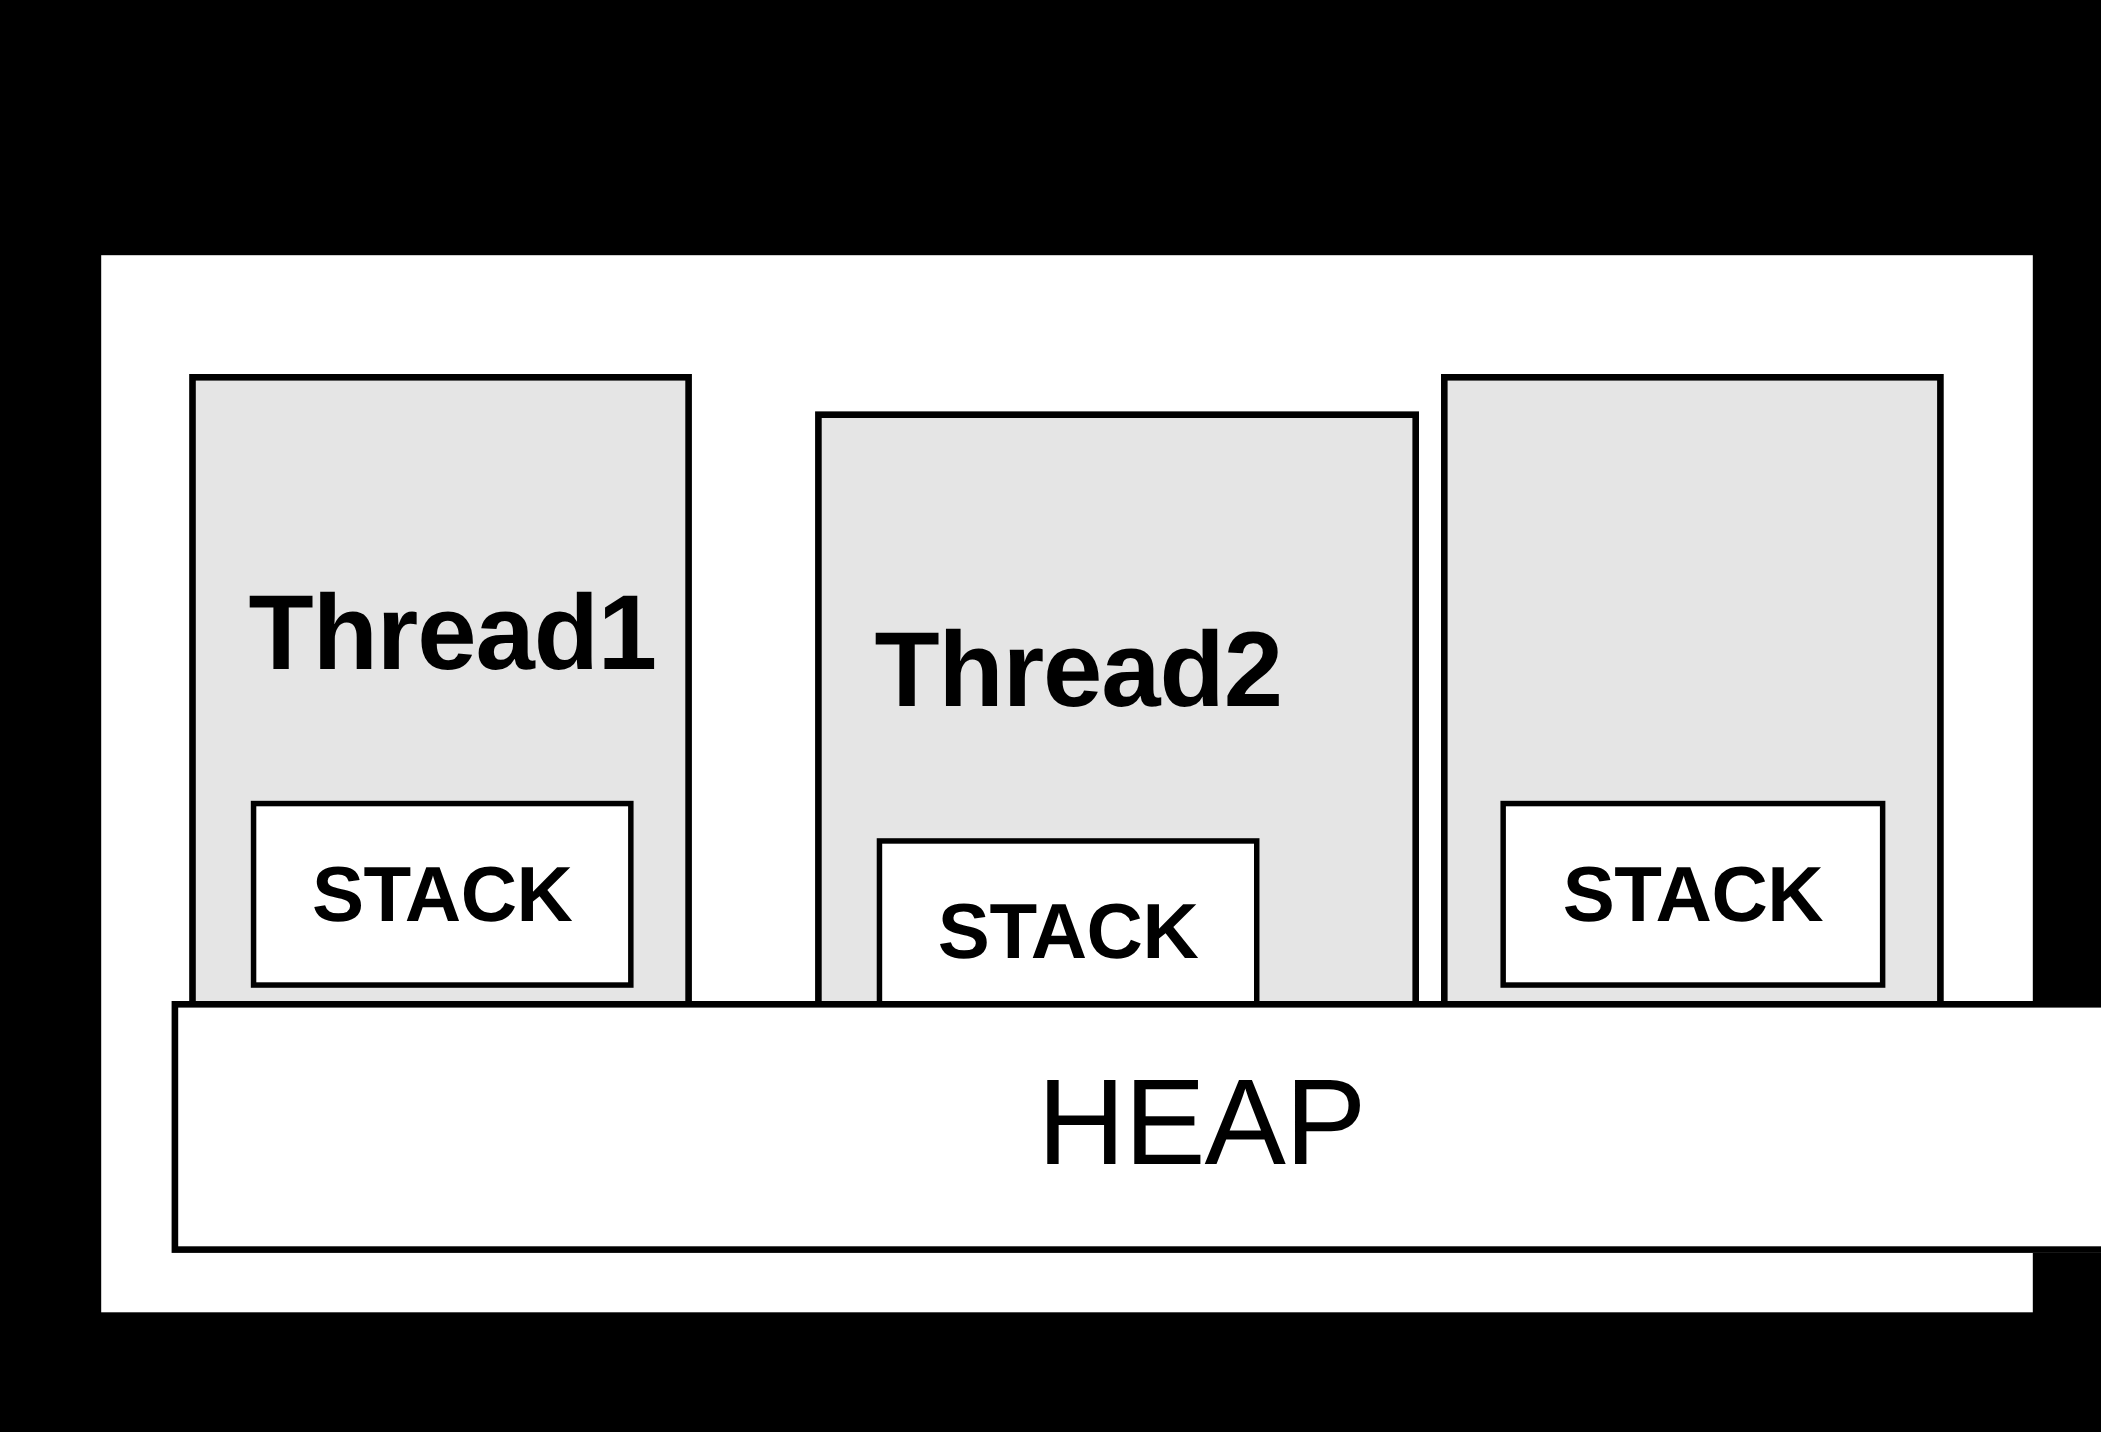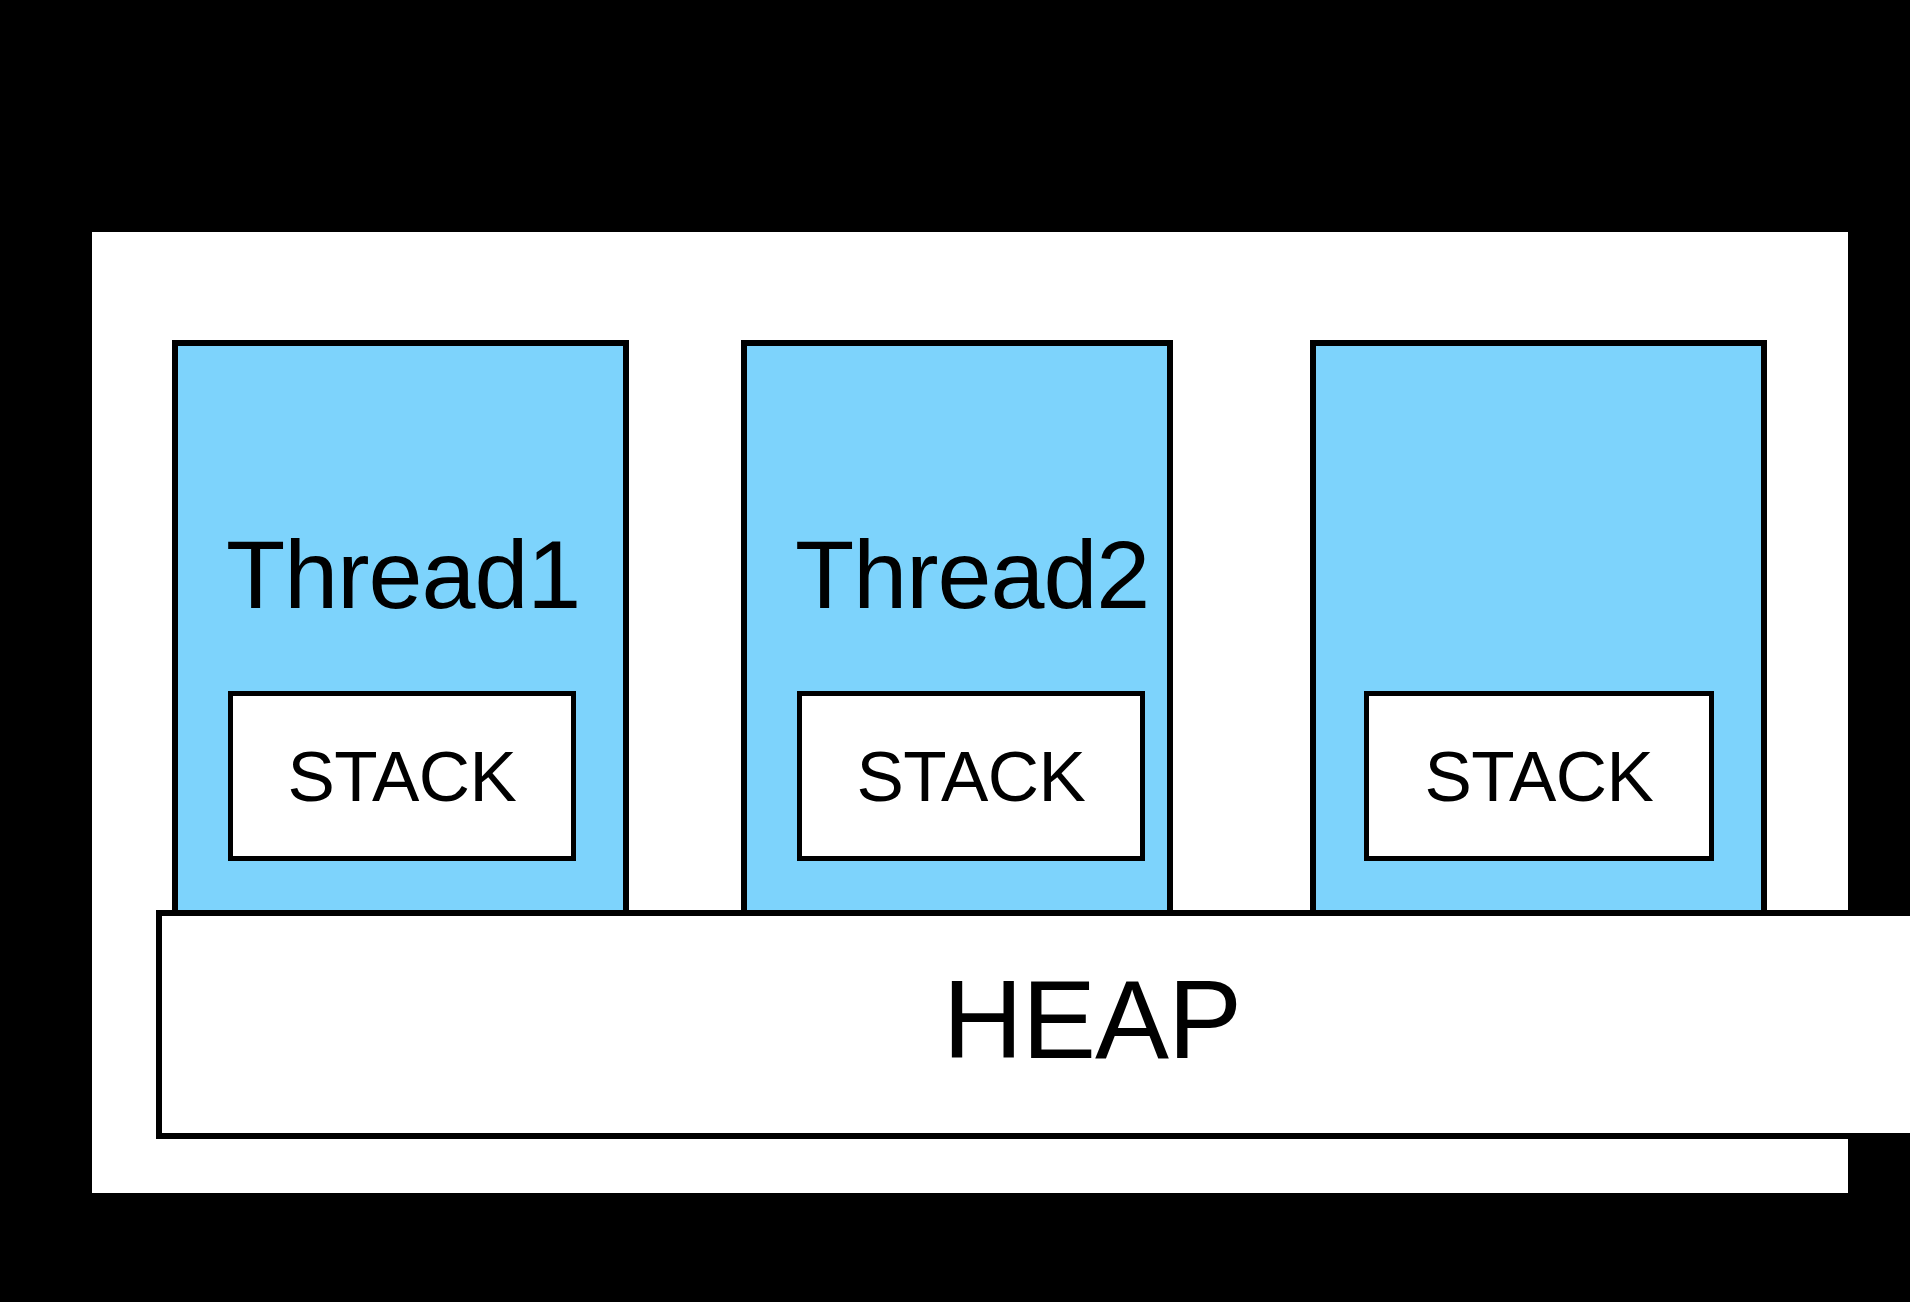"Thread1" .thread-box { background: #7dd3fc -> #e5e5e5; font-weight: none -> bold }
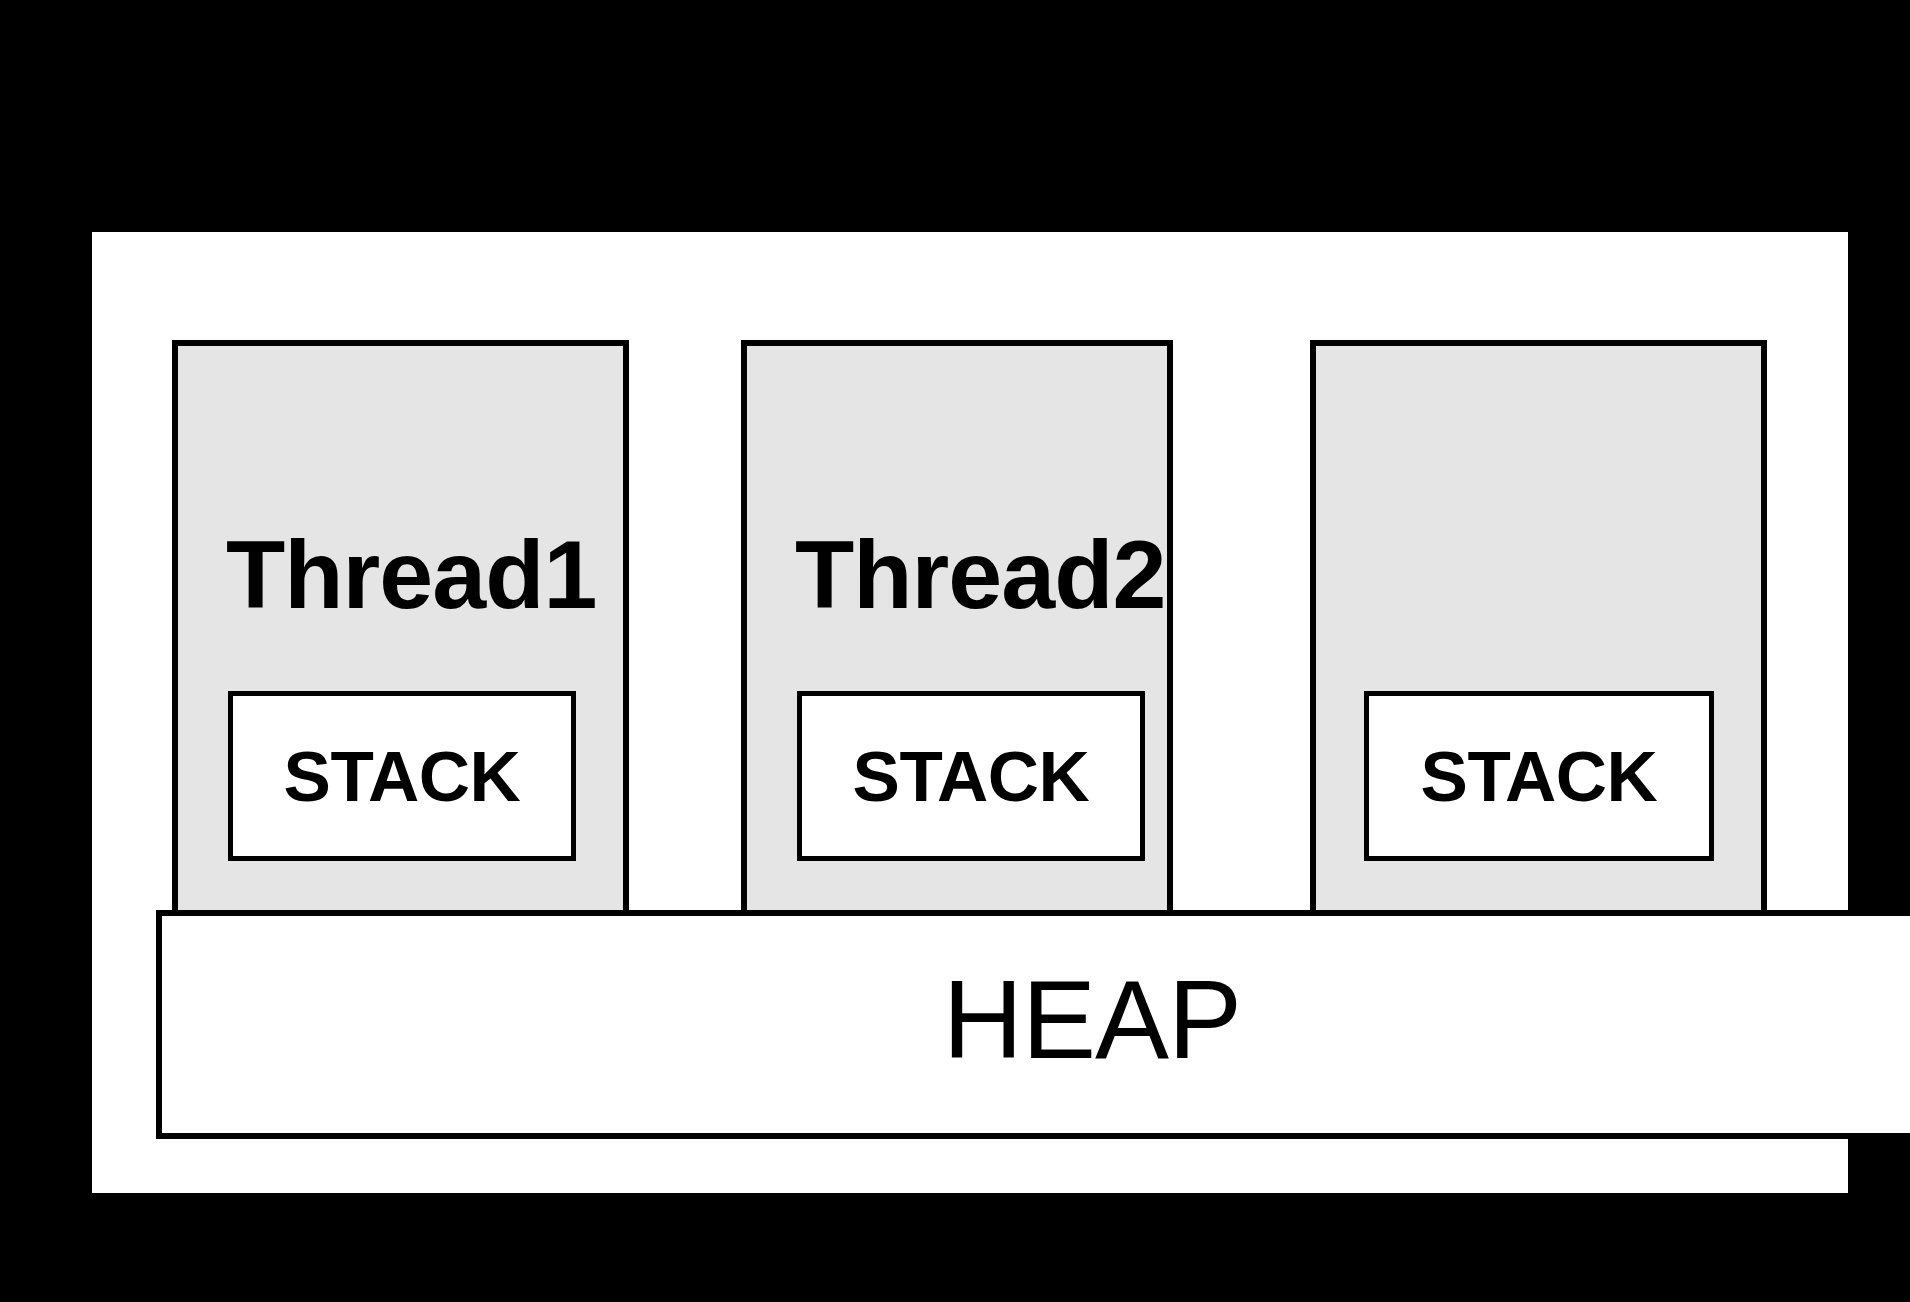"Thread2" #thread-2 { margin-top: none -> 34px; width: 432px -> 549px }
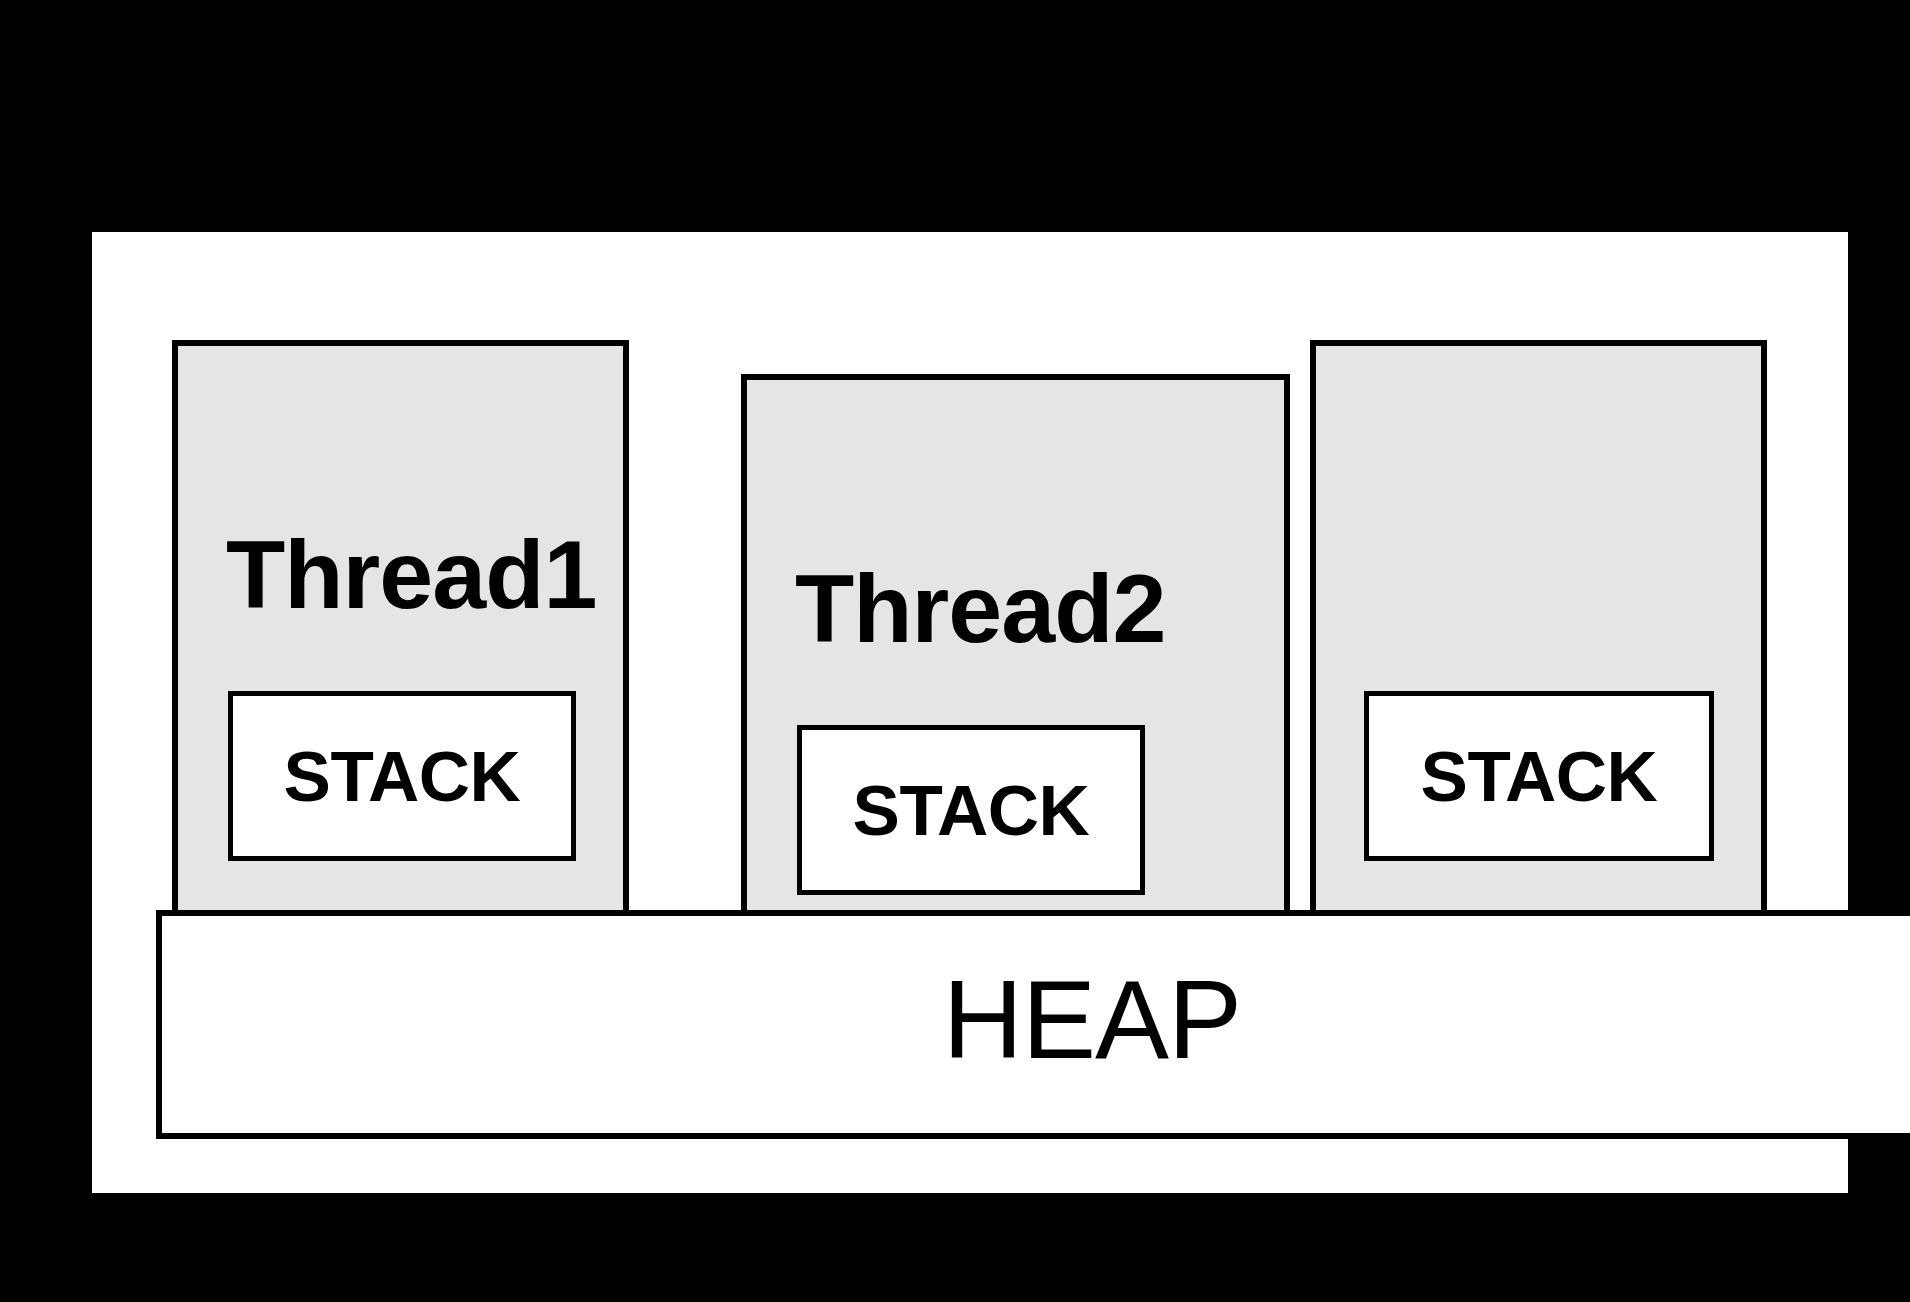"STACK" .stack-box { top: 345px -> 382px }
